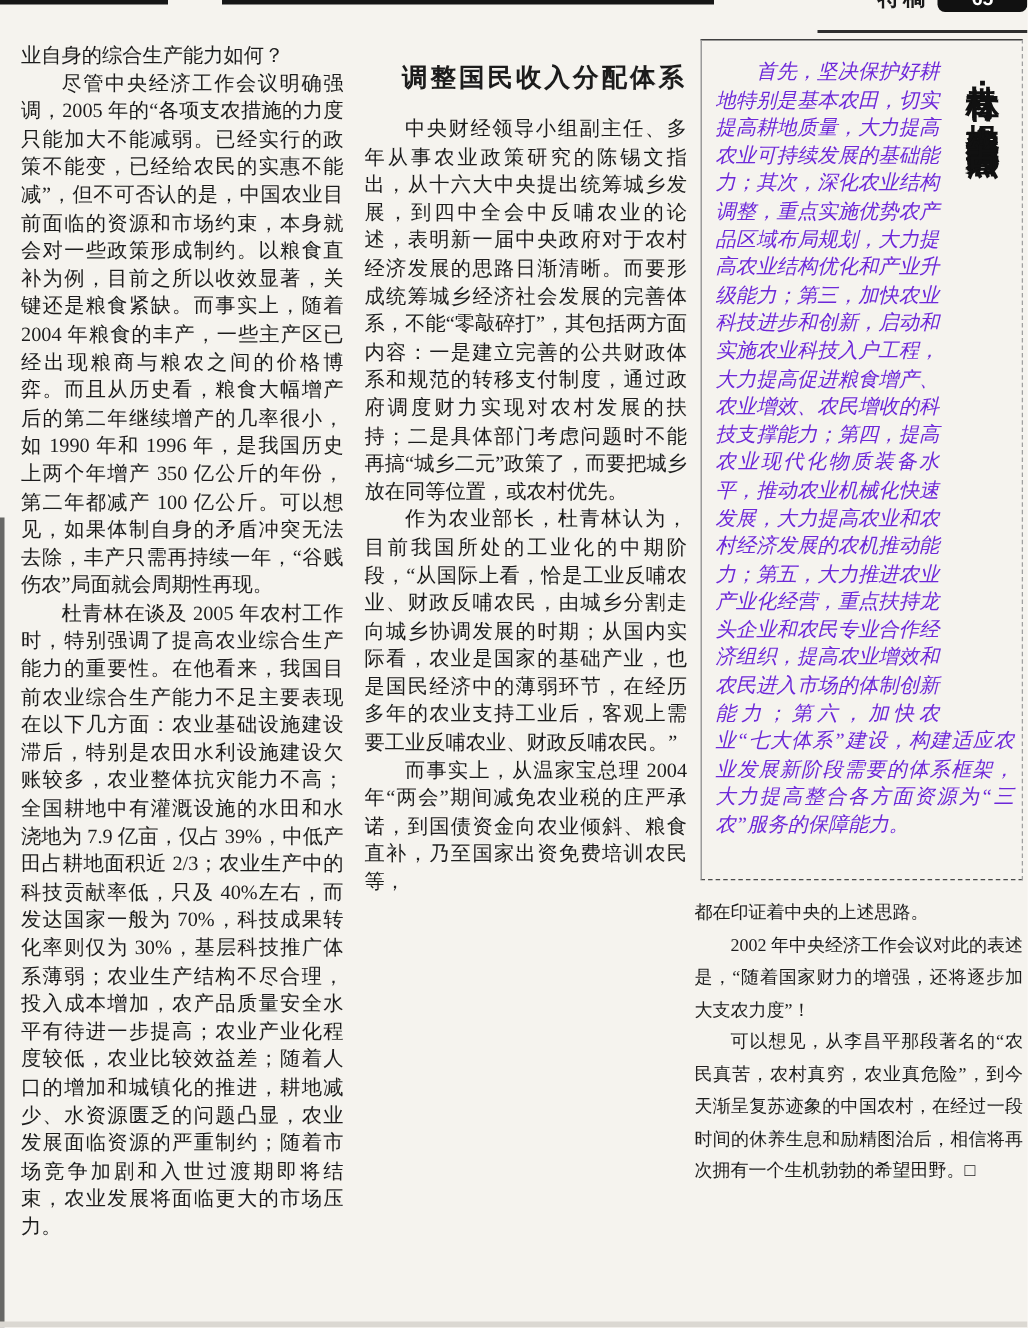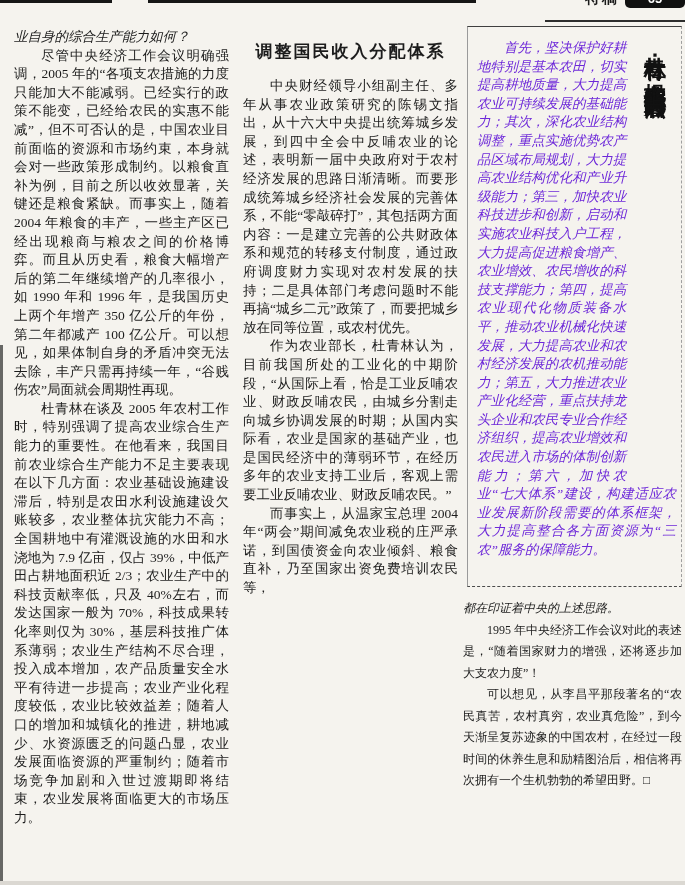"业自身的综合生产能力如何？" .col p.cont { font-style: italic -> none }
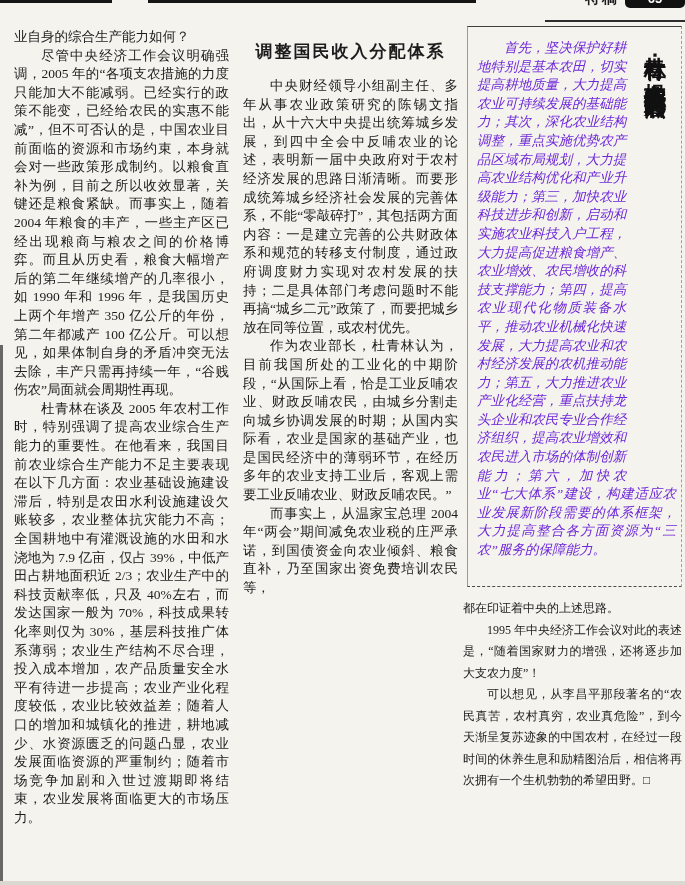"调整国民收入分配体系" .section-heading { text-align: center -> right }
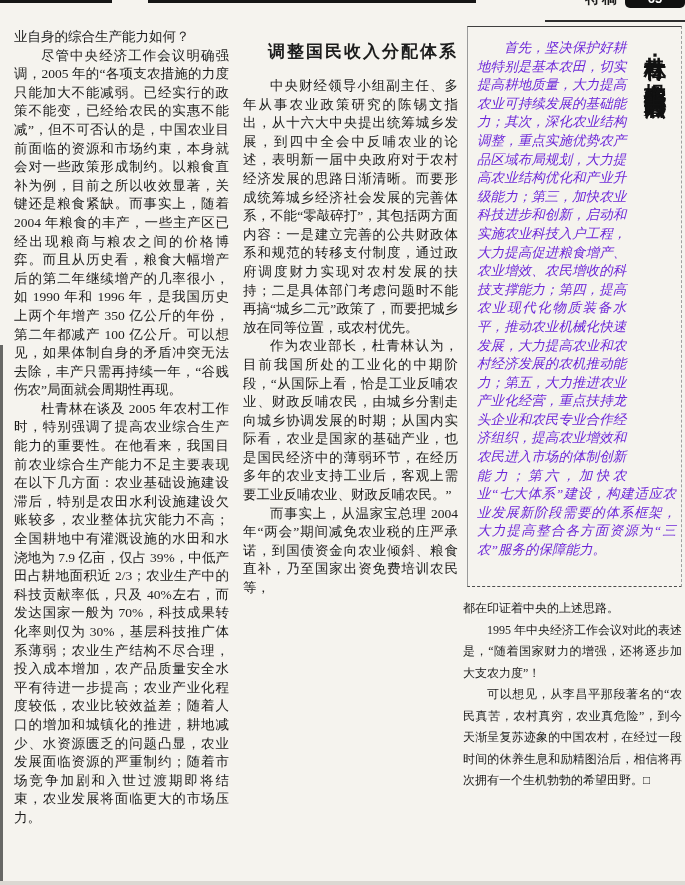"1995" p.body { text: 1995 -> 2002 }
